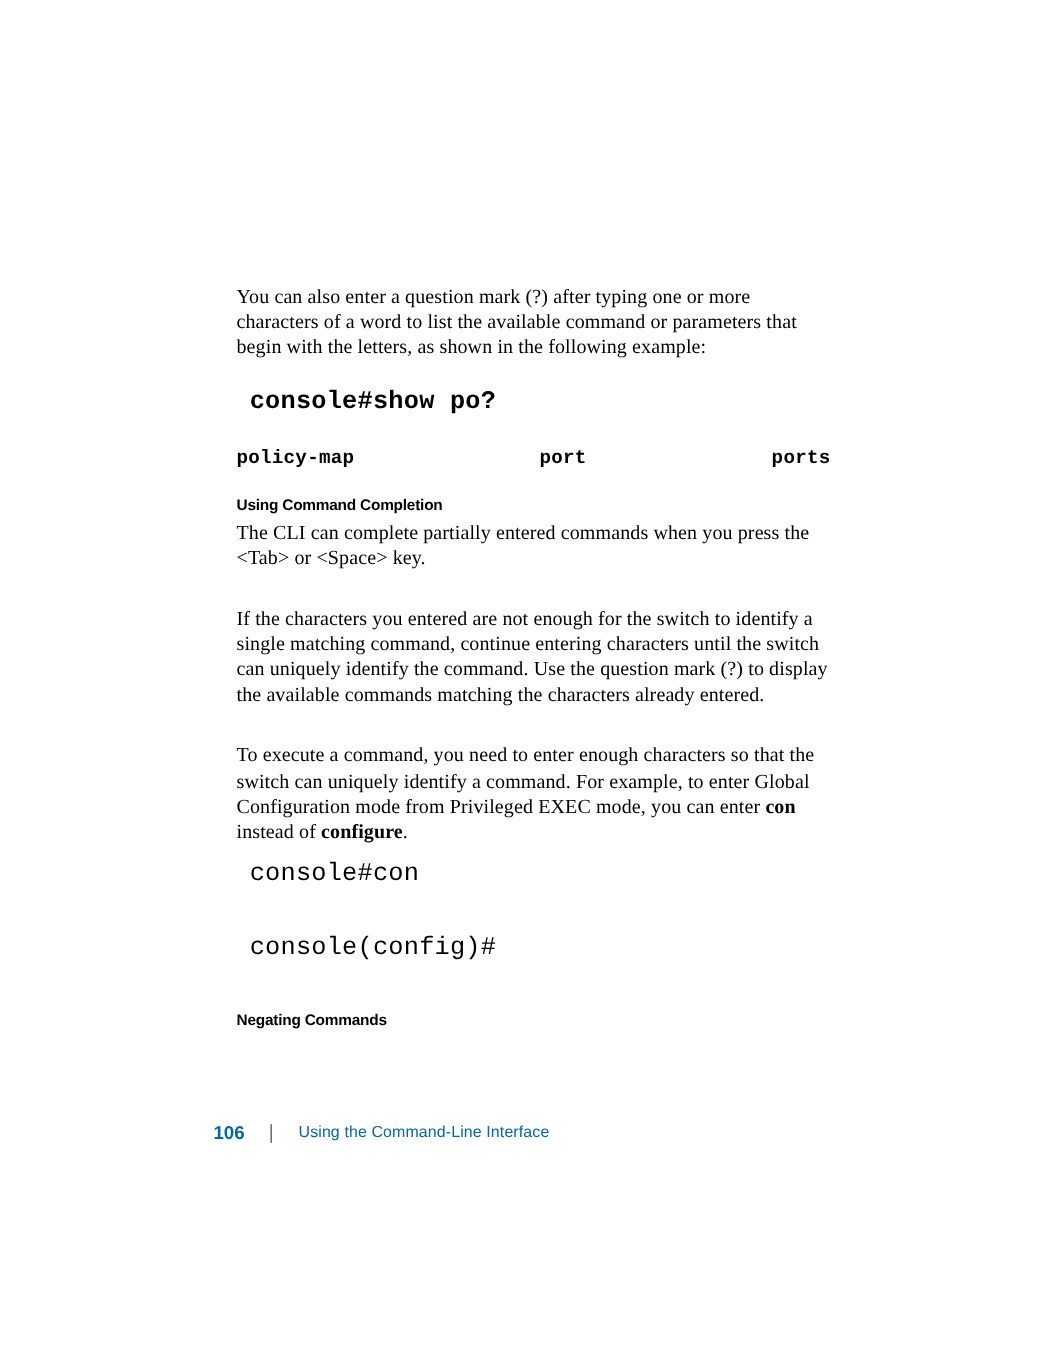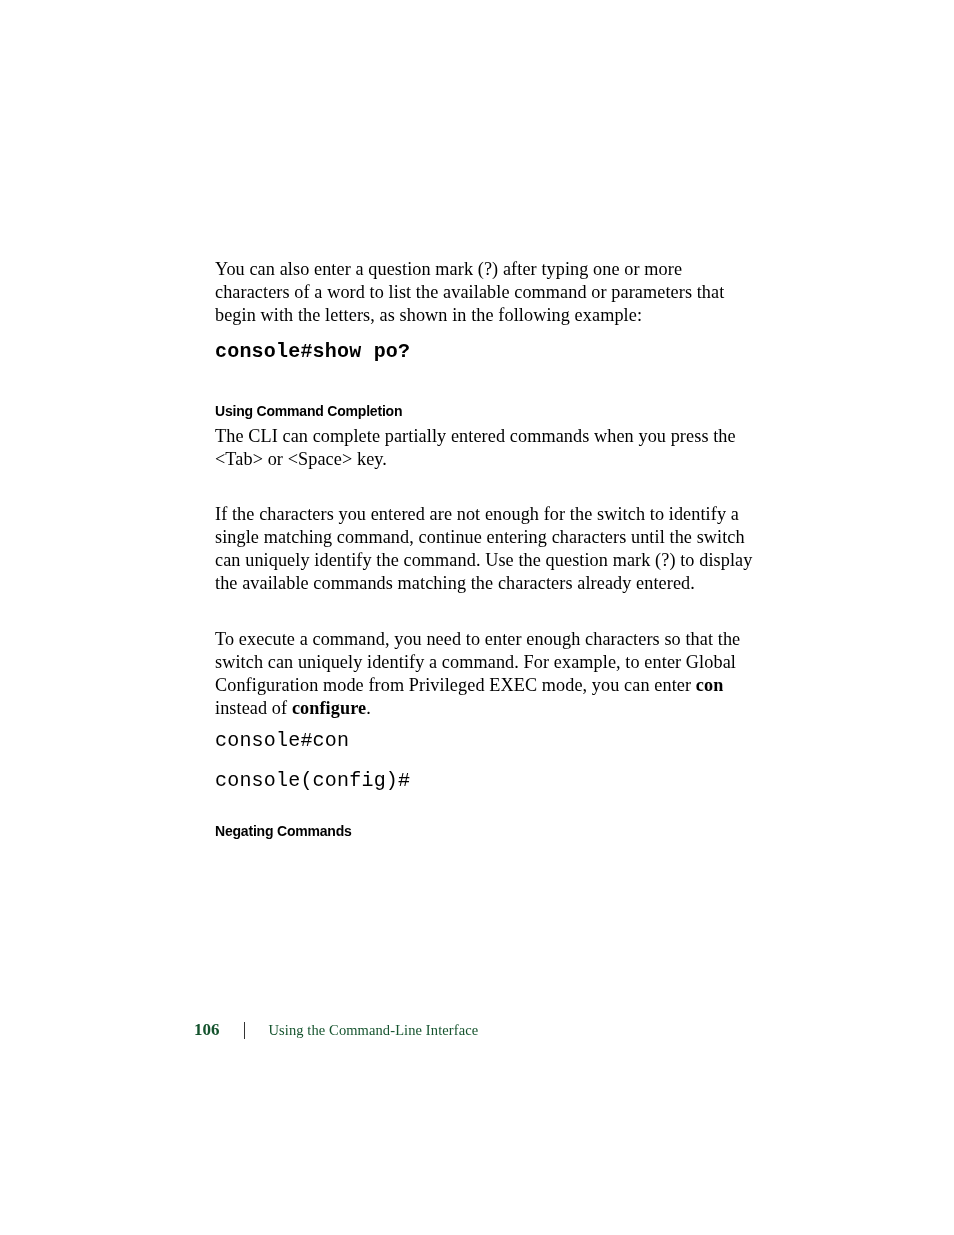"console#show po?" .mono { font-size: 20px -> 23px; margin: 0 -> 12px }
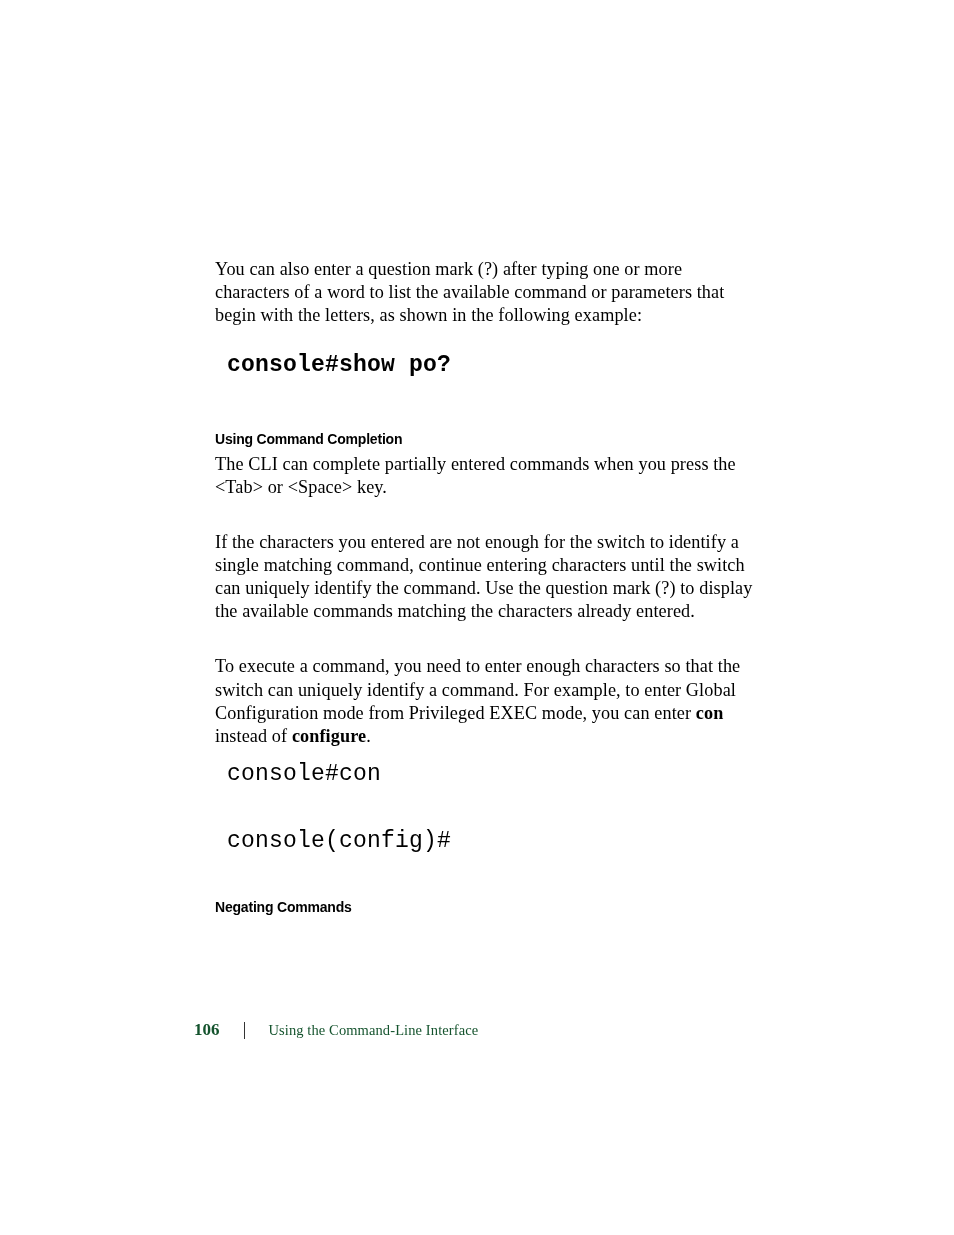"policy-map" div.row-mono { html: none -> <div> <span>policy-map</span> <span>port</span> <span>ports</span> </div> }
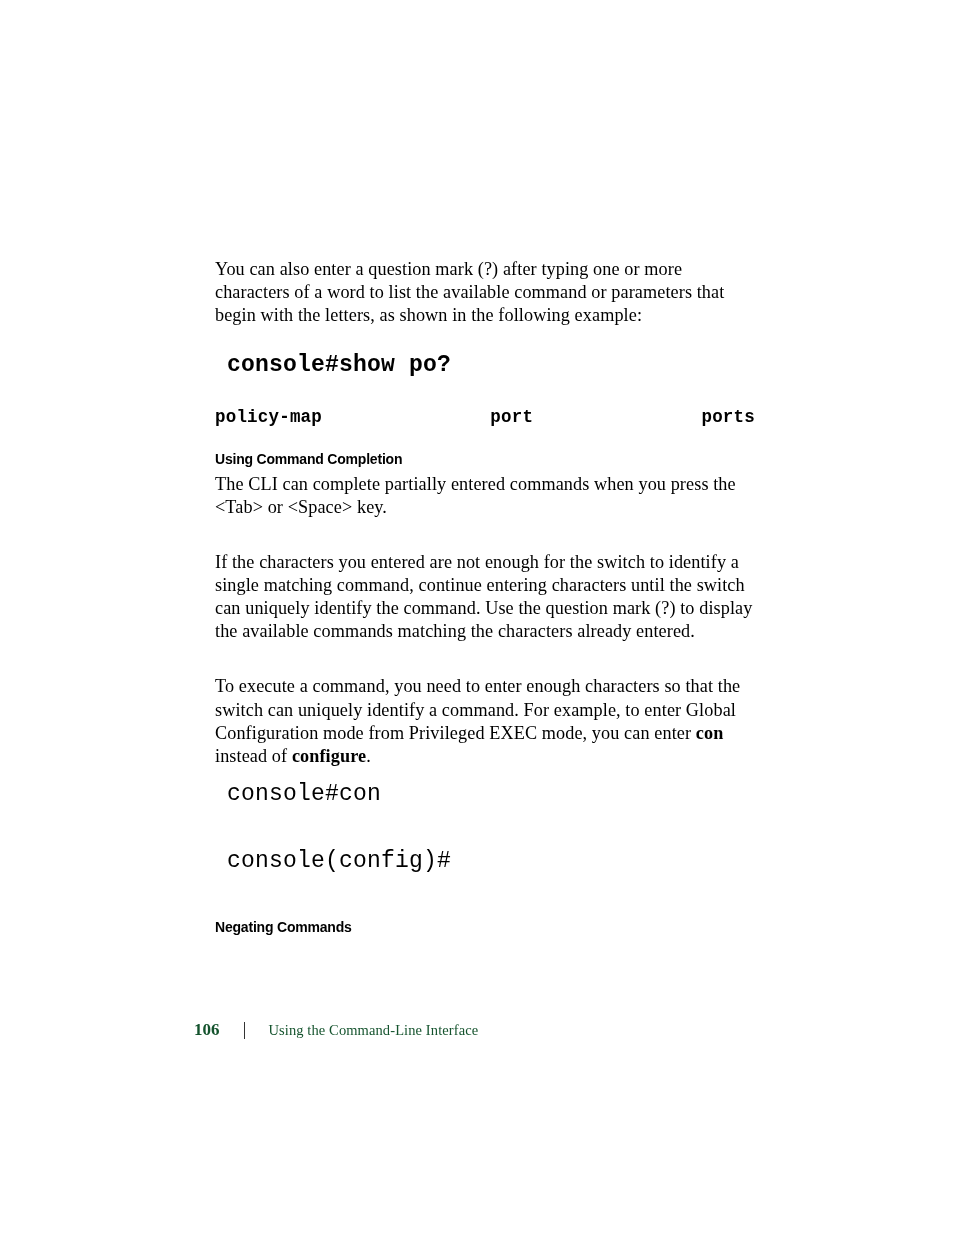"106" .footer { color: #14532d -> #0369a1; font-family: Liberation Serif, serif -> Liberation Sans, sans-serif }
